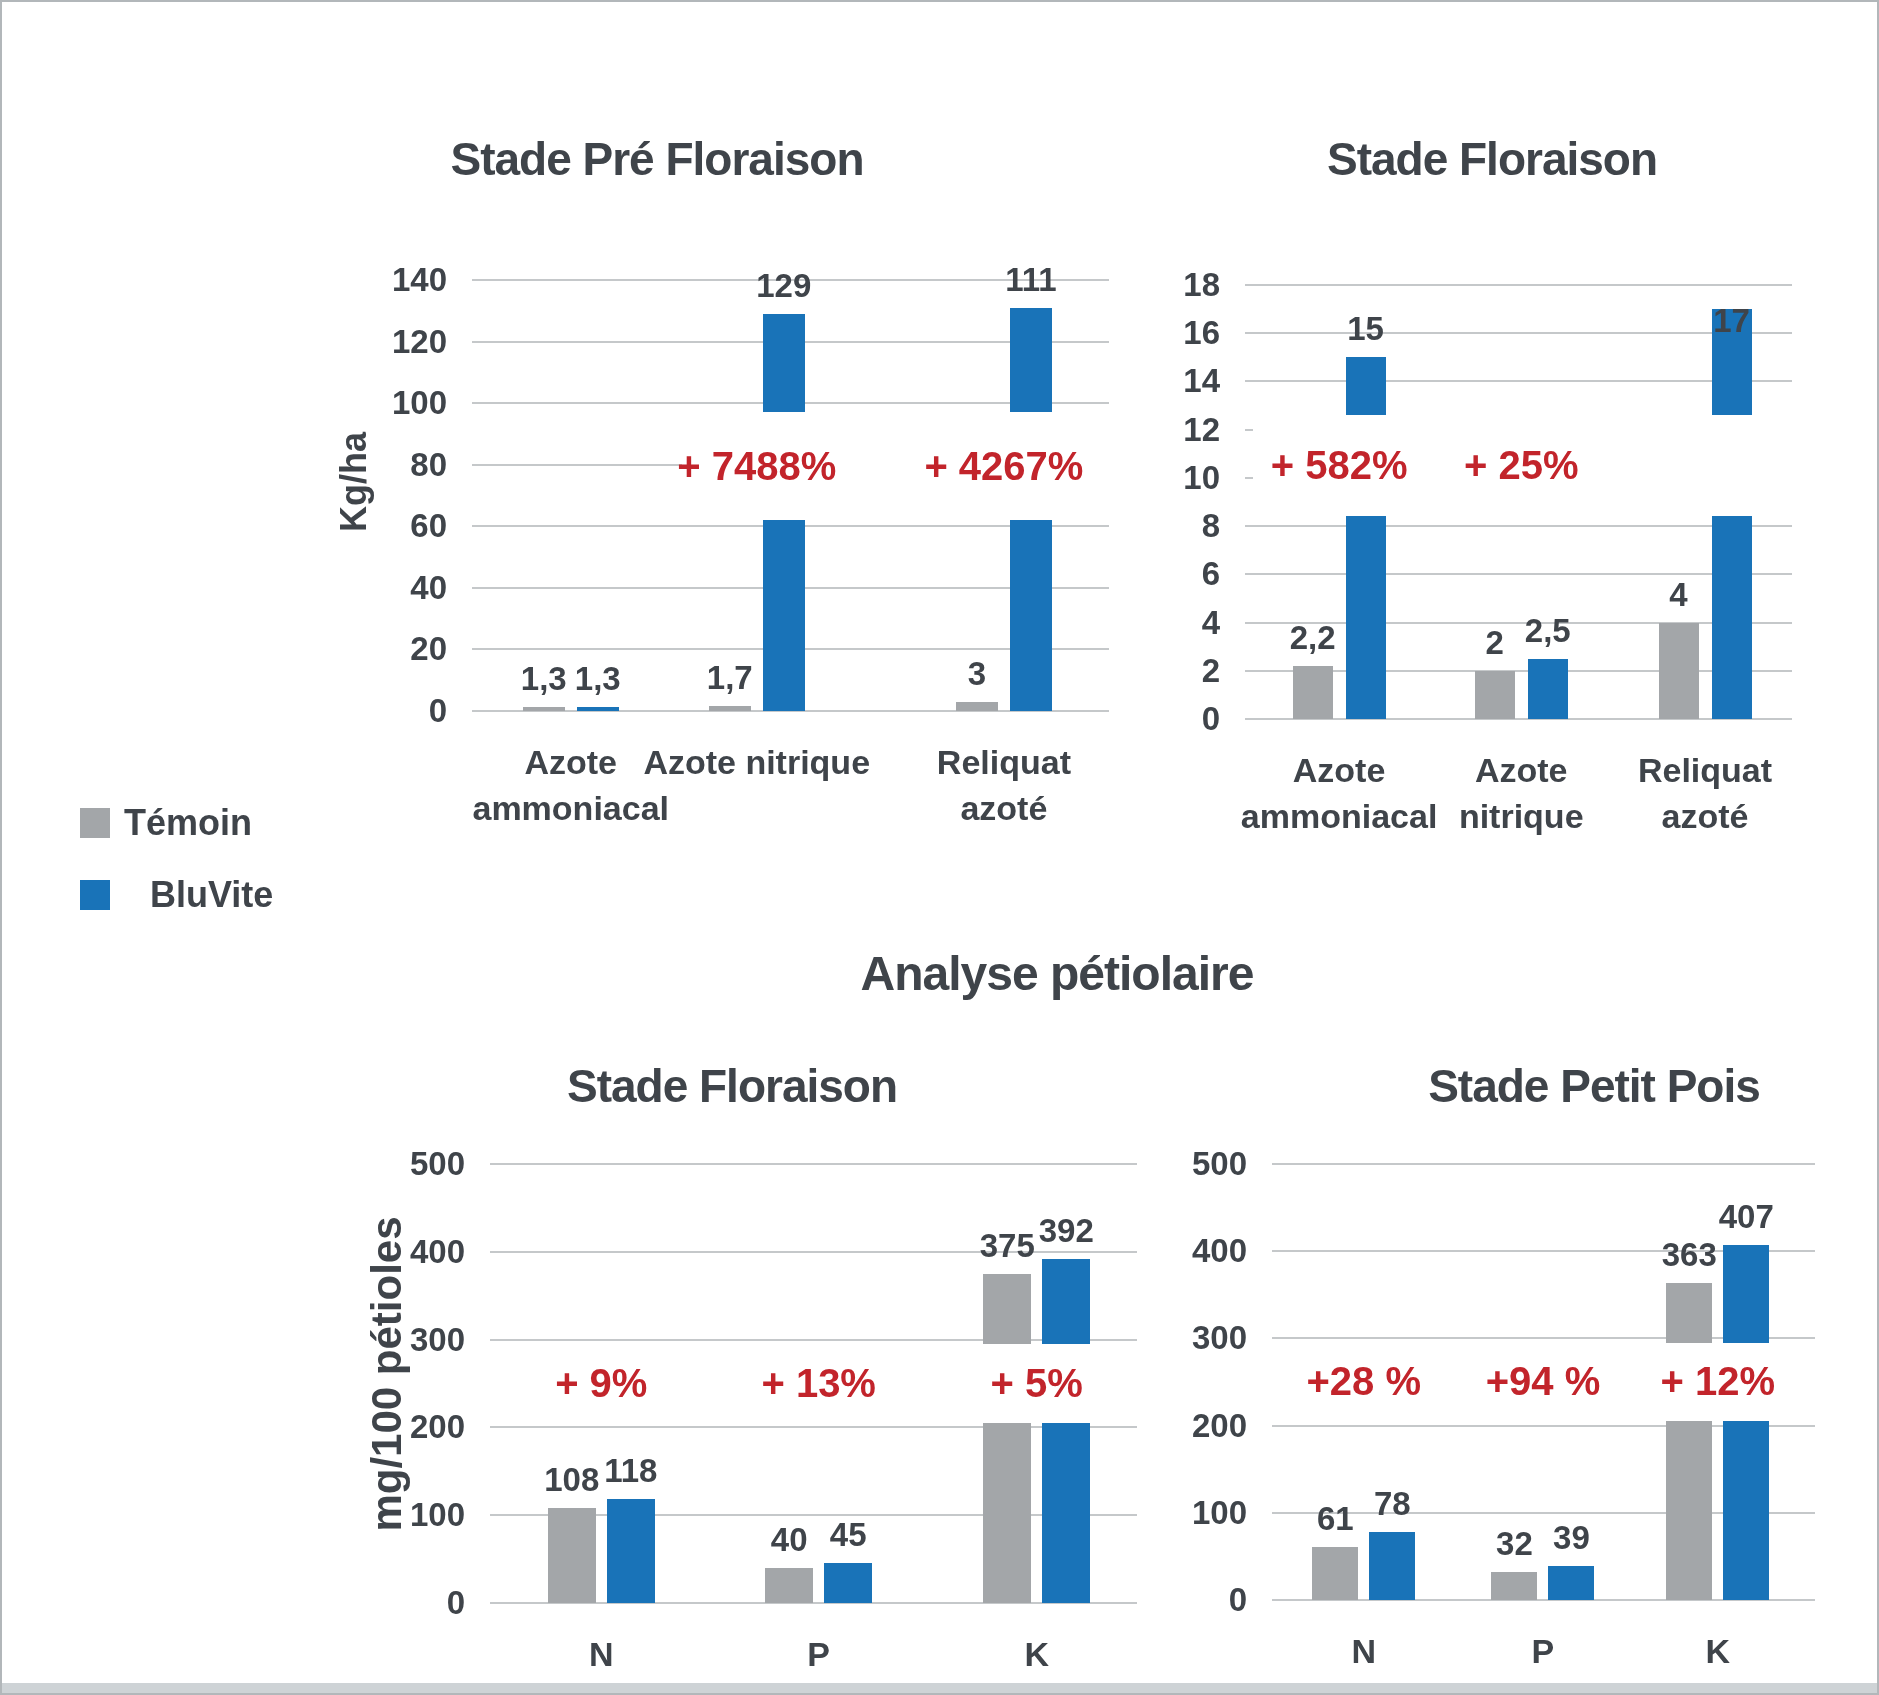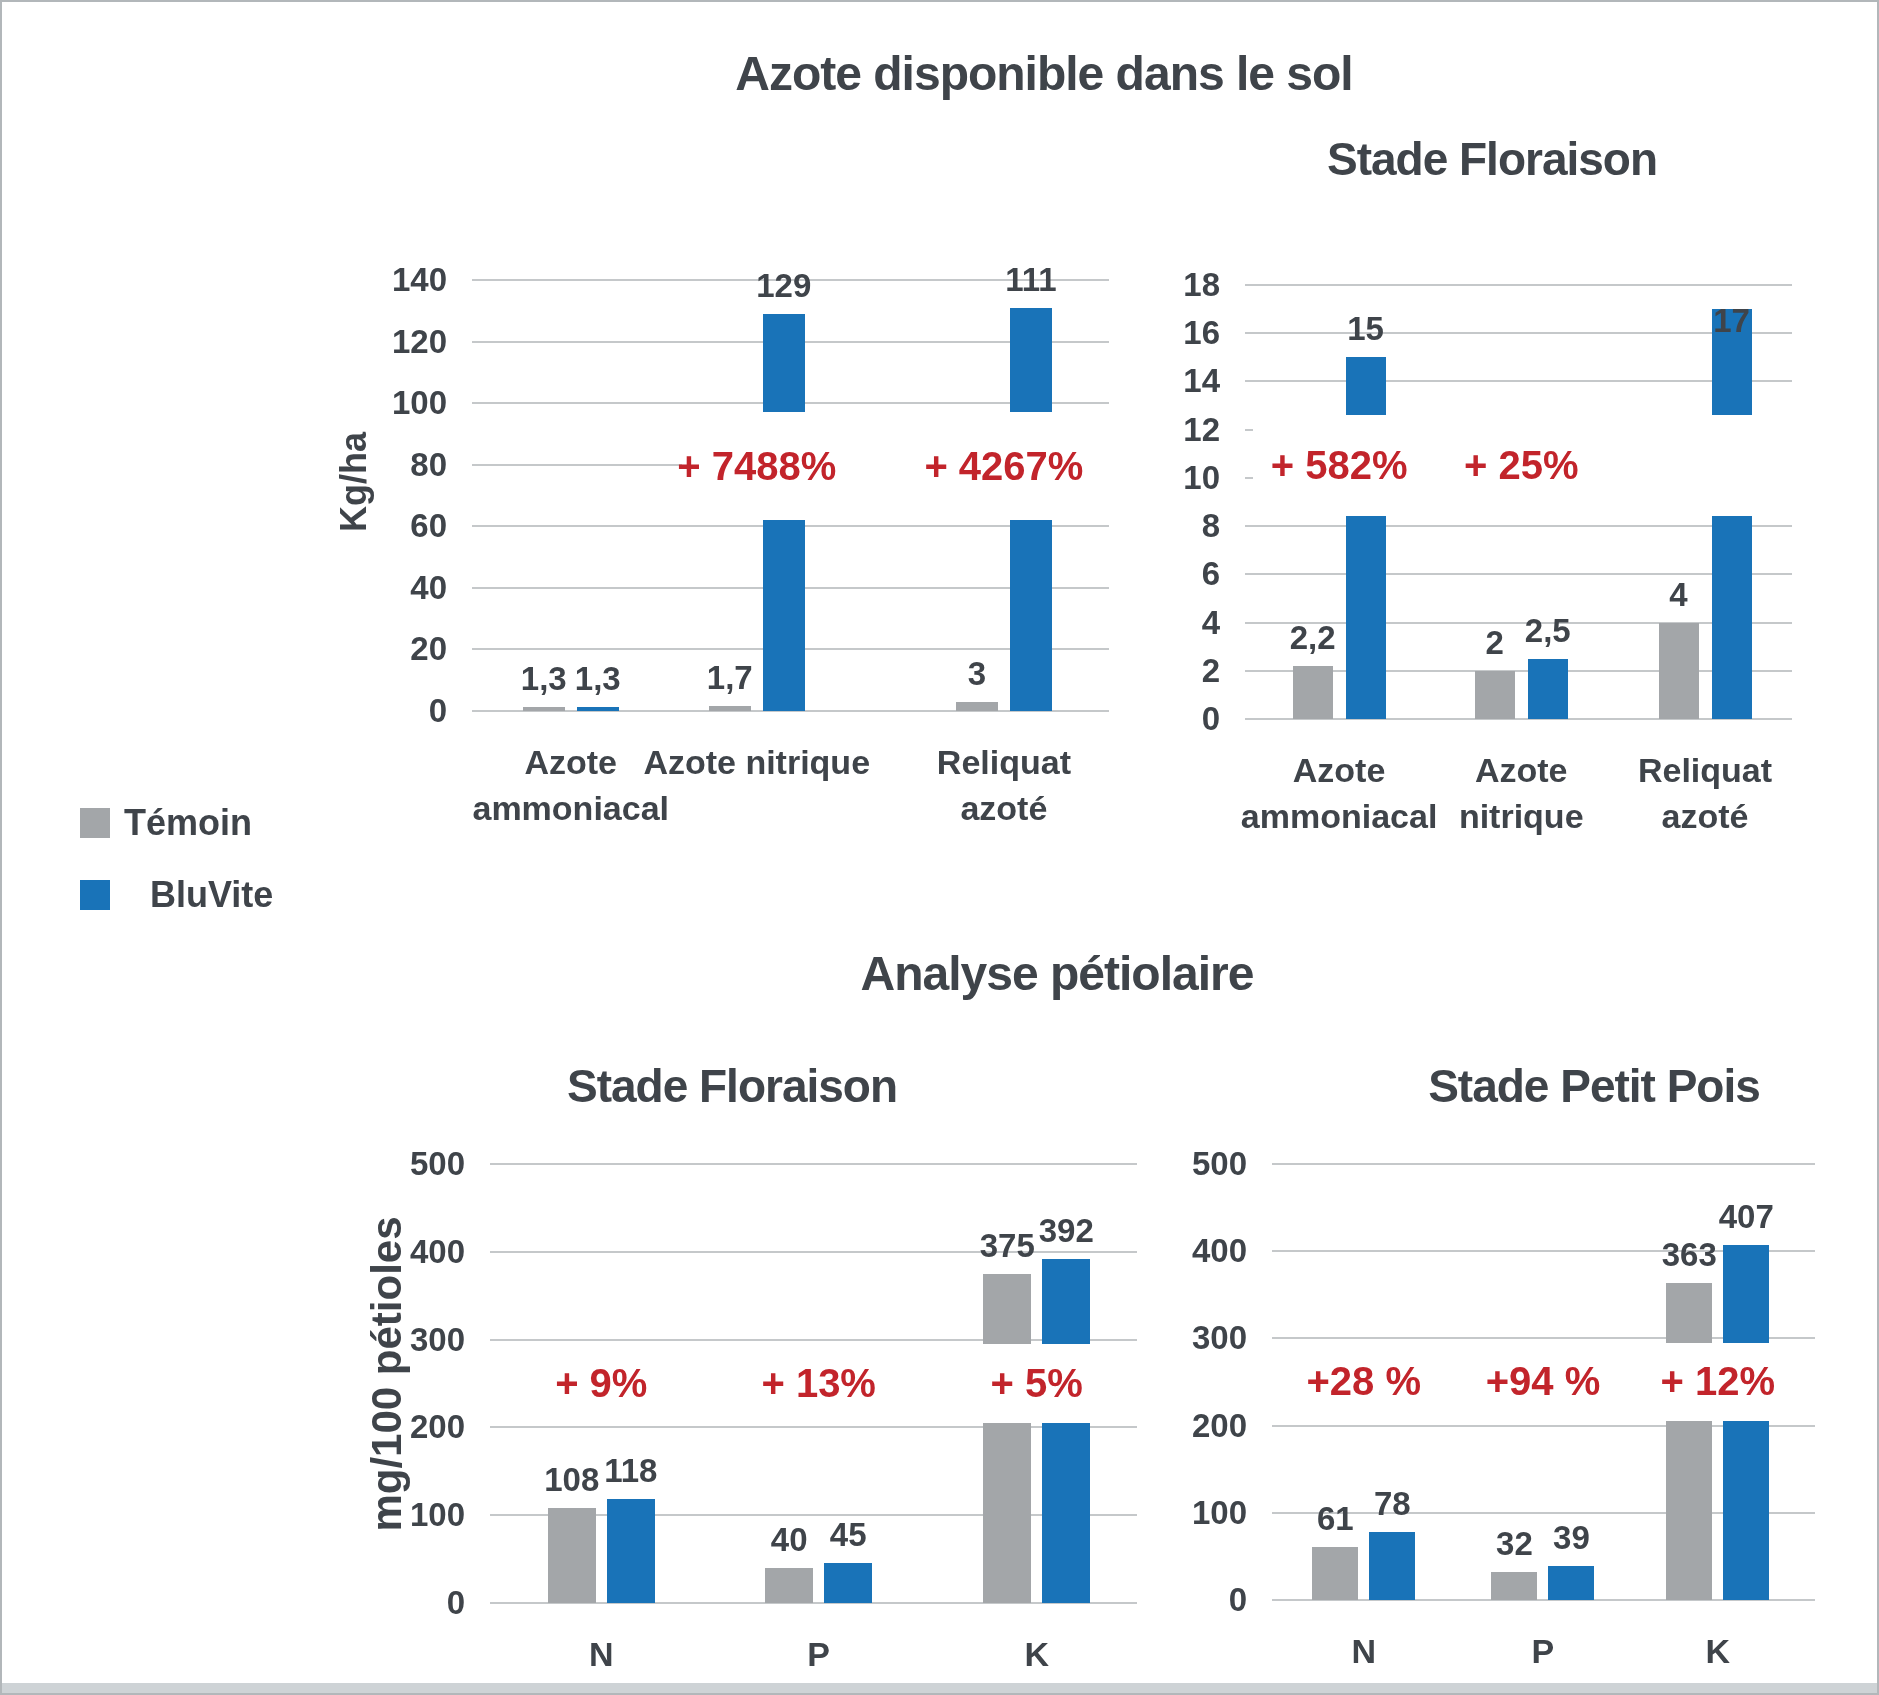"Azote disponible dans le sol" div.abs { html: <div>Azote disponible dans le sol</div> -> none }
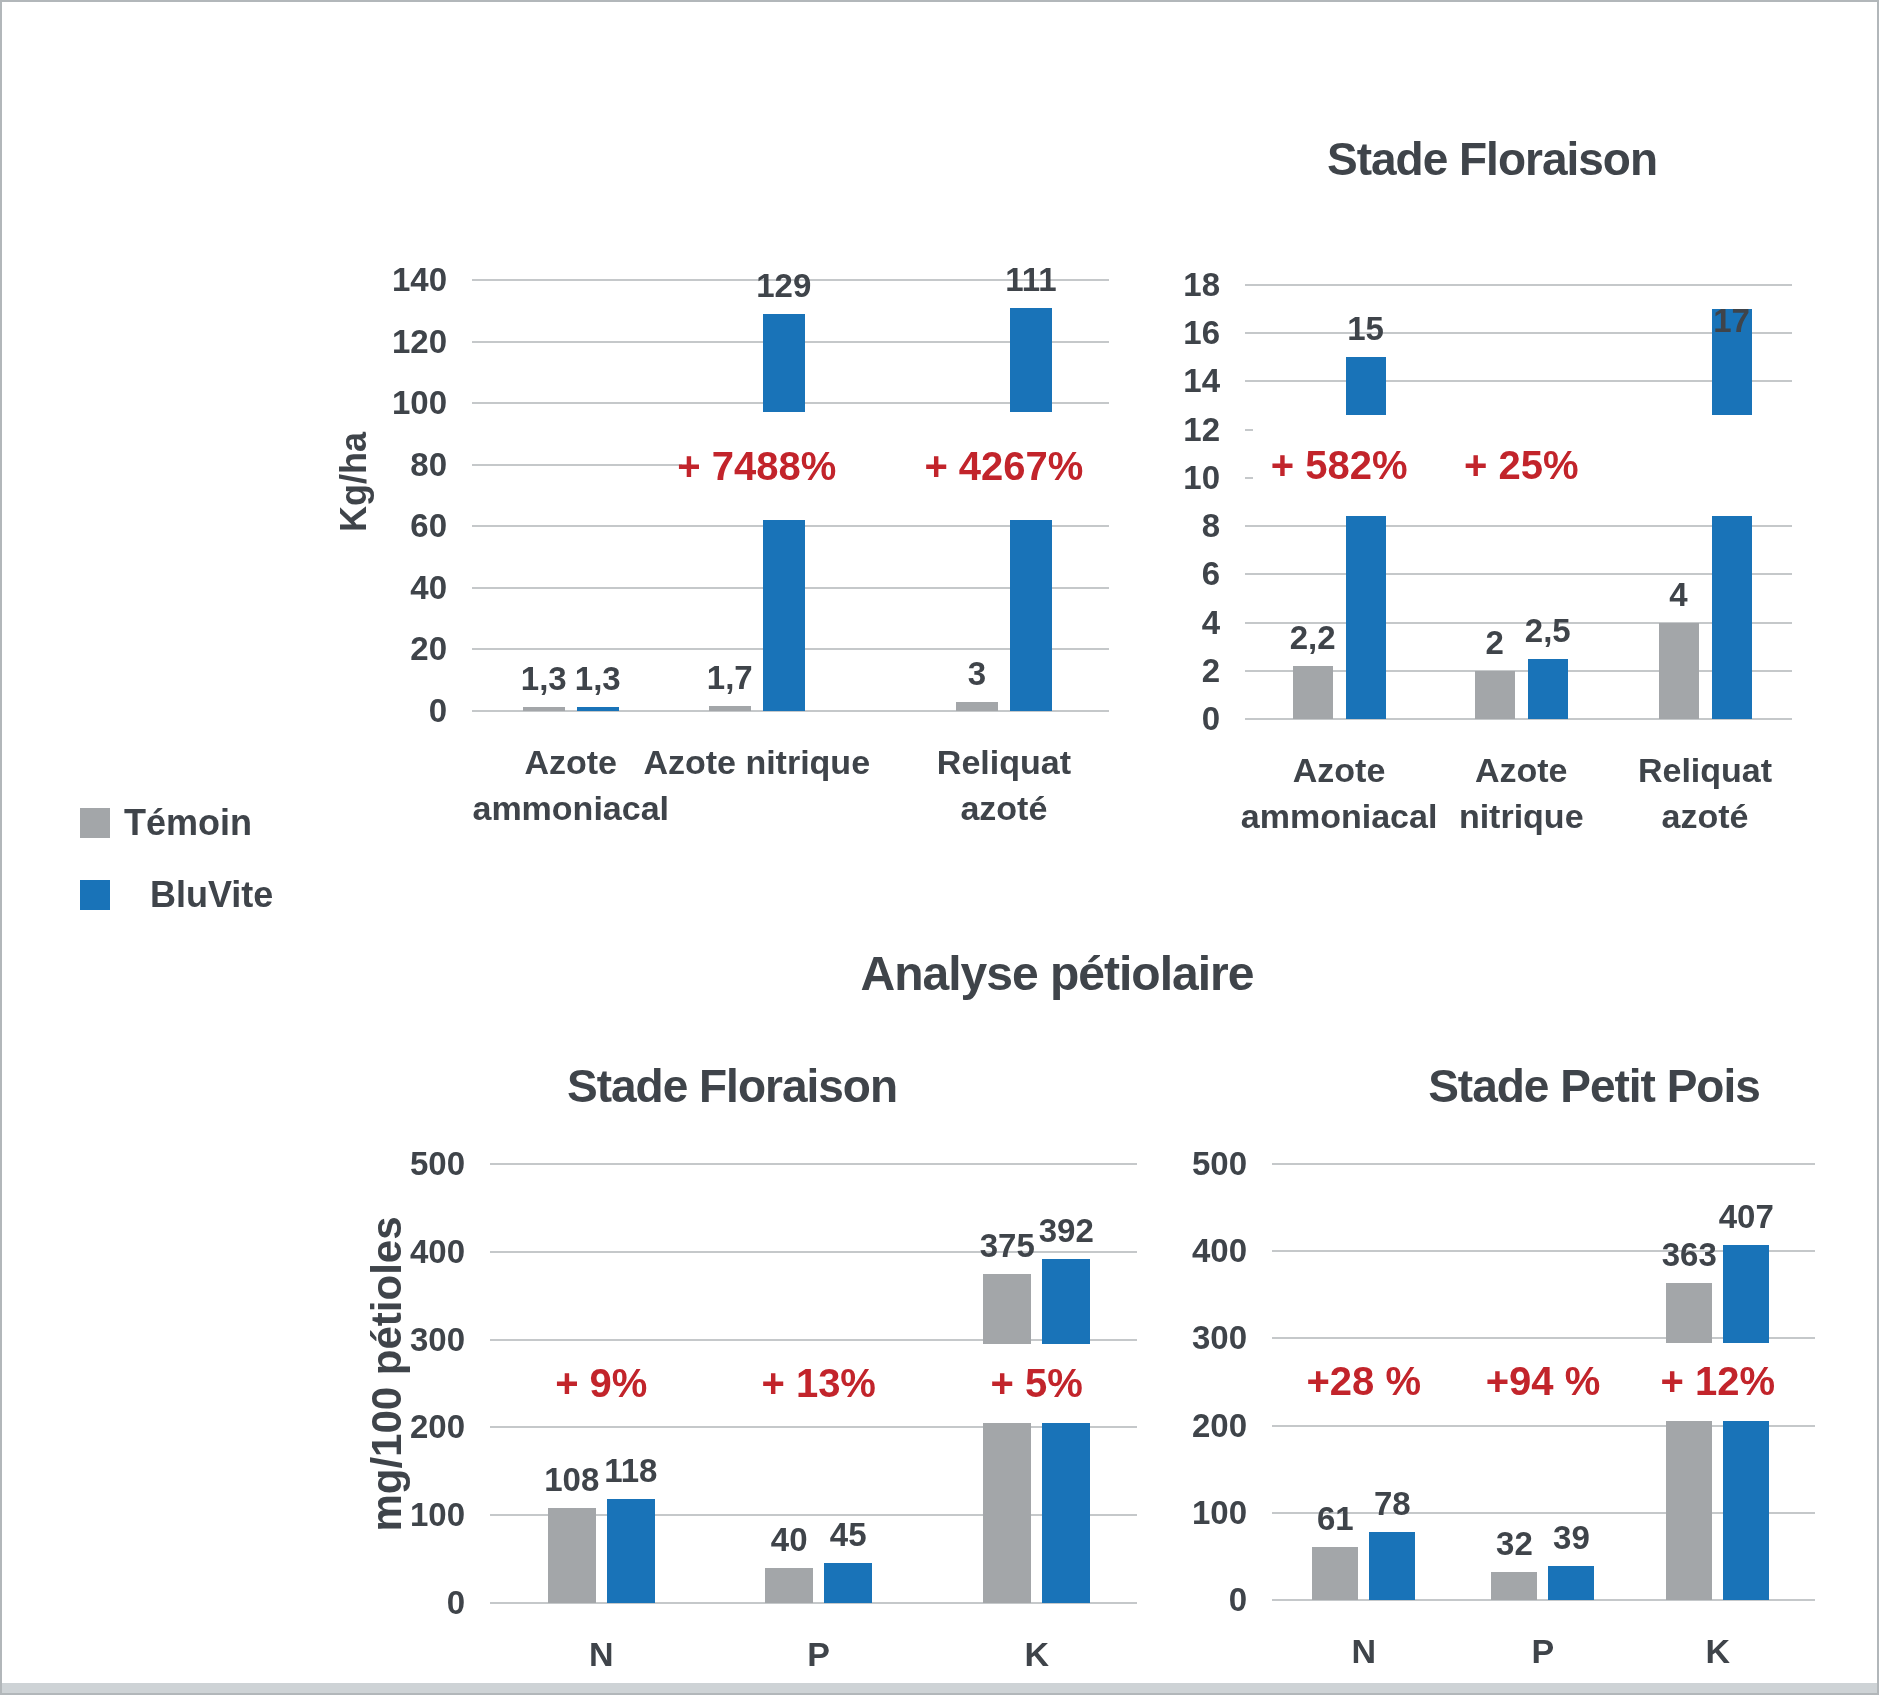"Stade Pré Floraison" div.abs { html: none -> <div>Stade Pré Floraison</div> }
